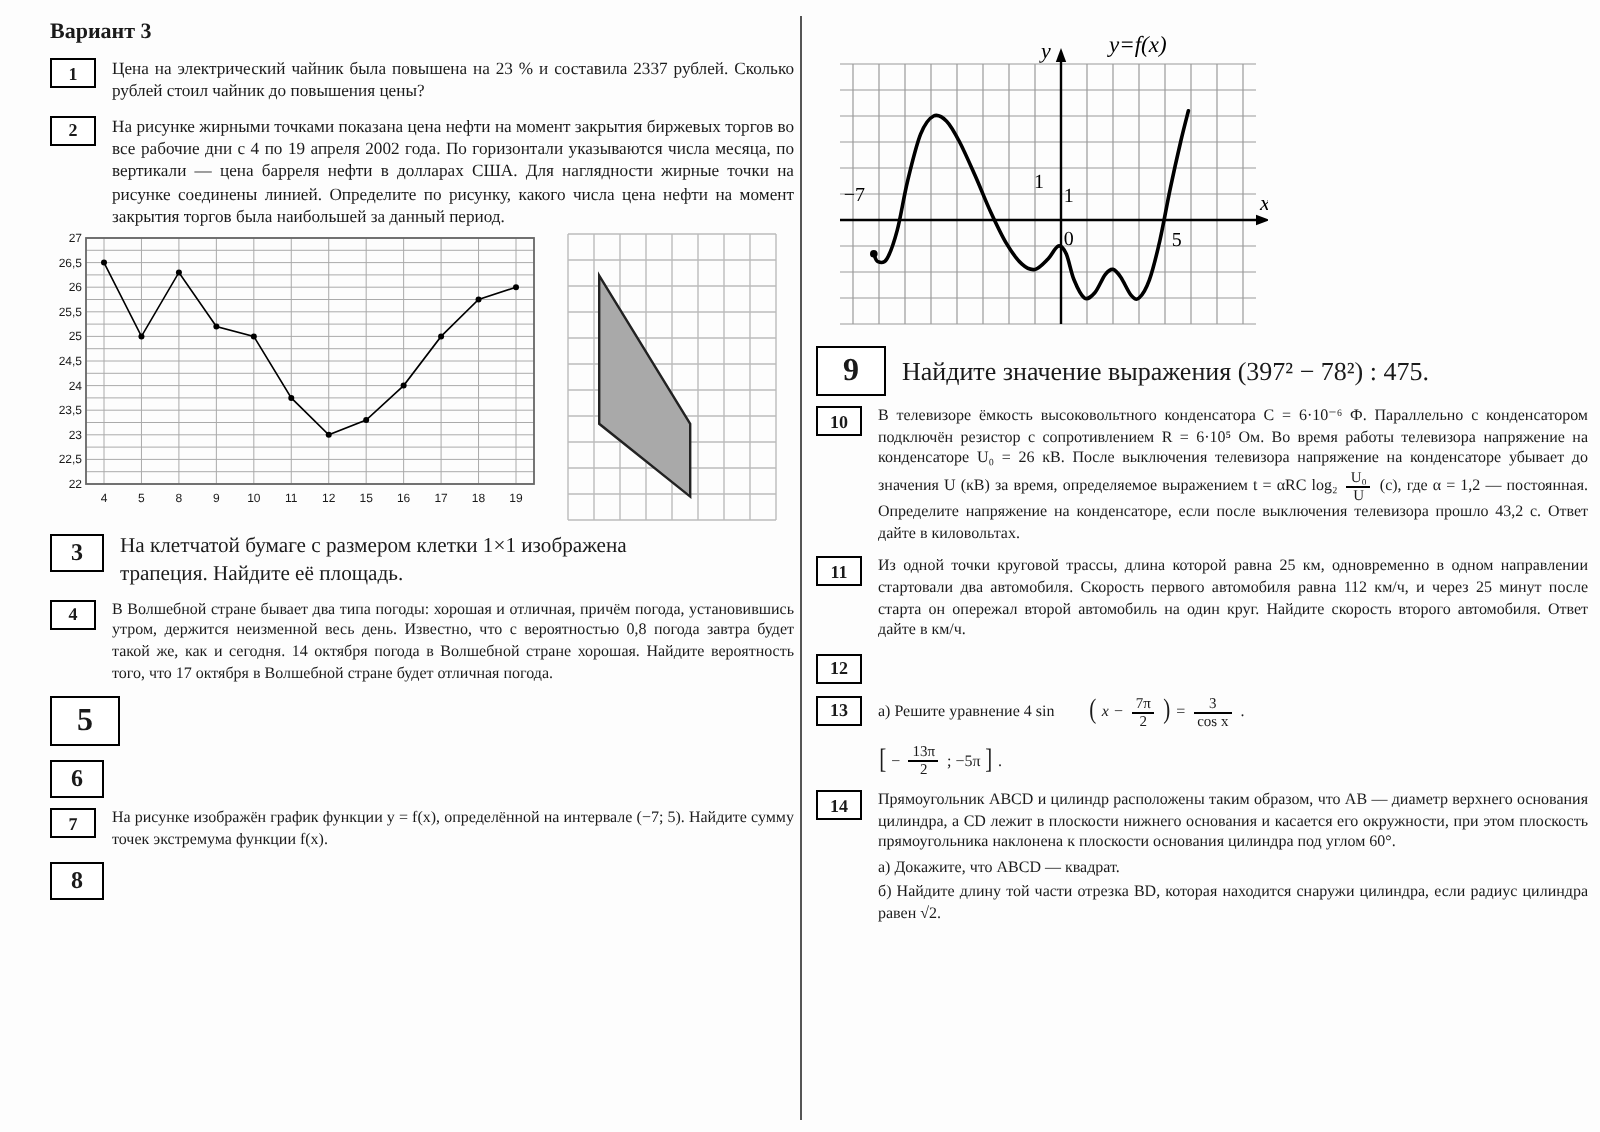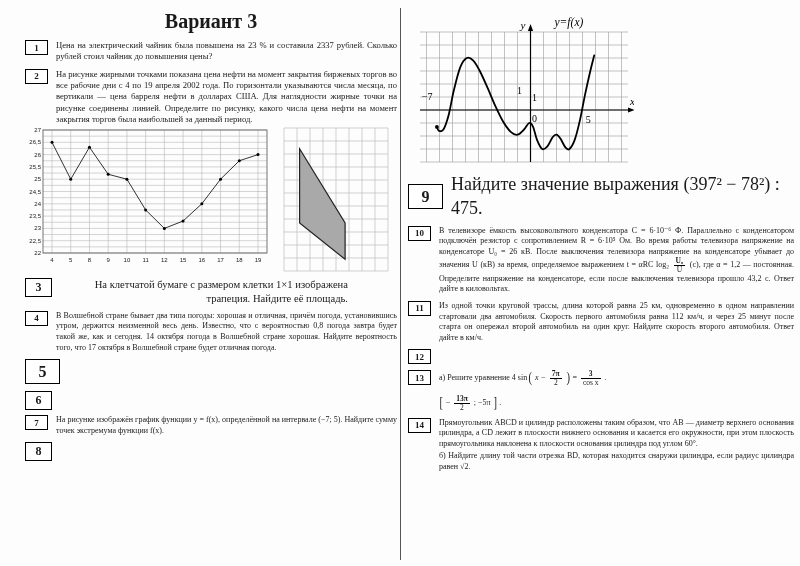"Вариант 3" .title { font-size: 20px -> 11px; text-align: center -> left }
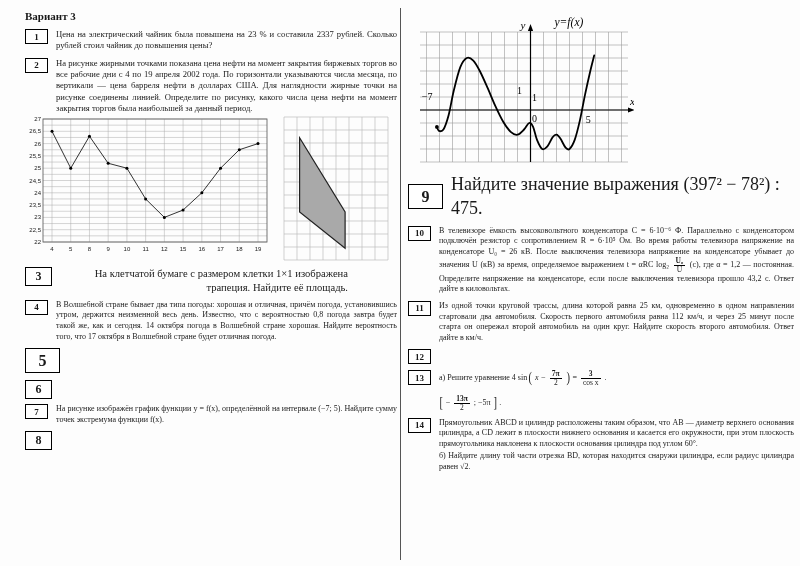"Найдите значение выражения (397² −" .t125 { font-size: 18px -> 13px }
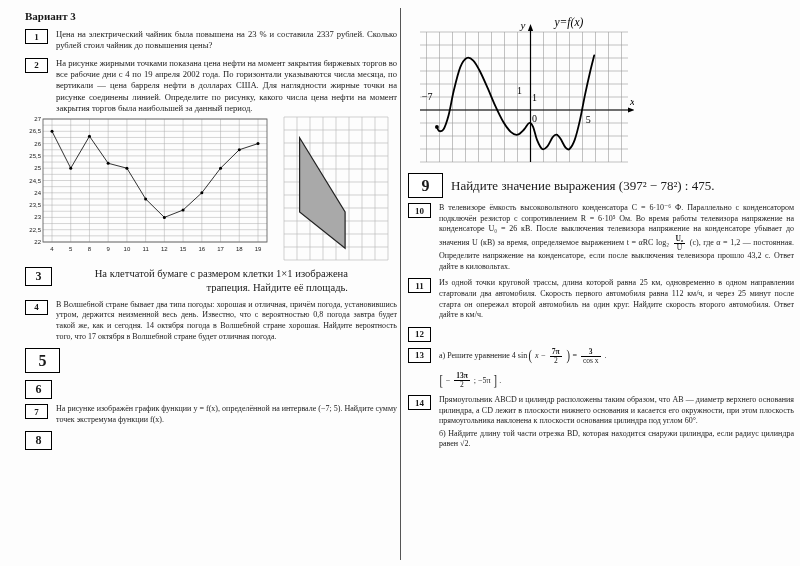"U₀" .frac .fnum { font-weight: bold -> none }
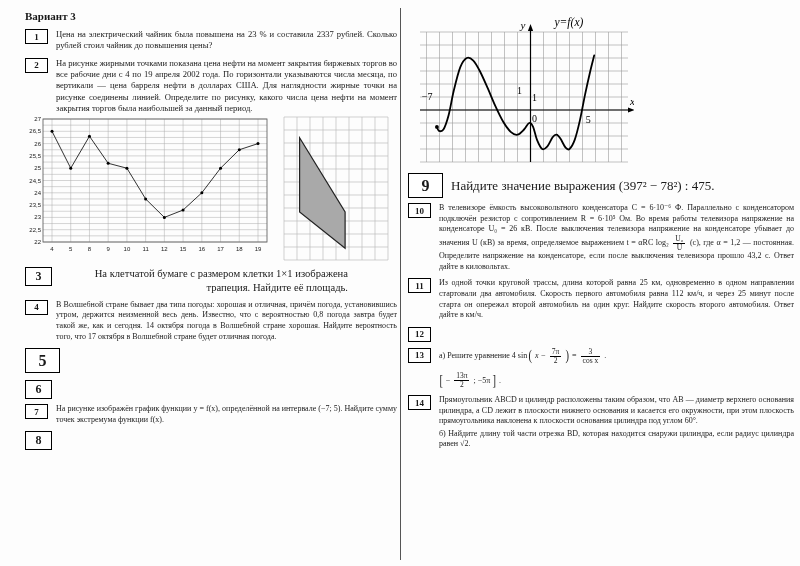"На клетчатой бумаге с размером" .t105 { text-align: right -> none }
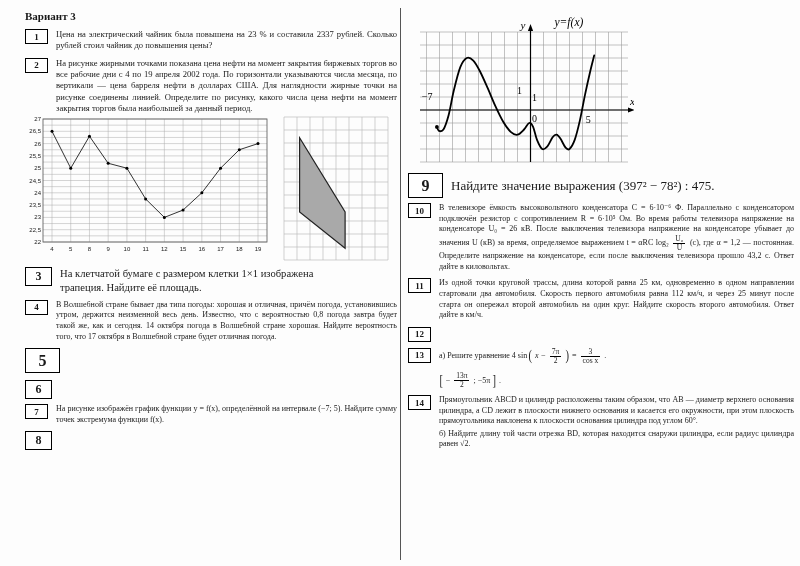"а) Решите уравнение 4 sin" .mline { gap: 1px -> 17px }
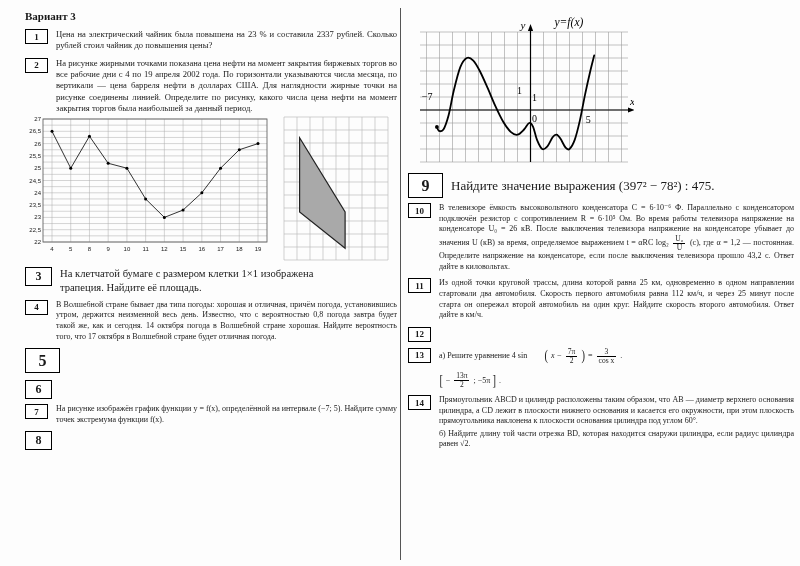"а) Докажите, что ABCD —" p.ptext { html: none -> <p>а) Докажите, что ABCD — квадрат.</p> }
